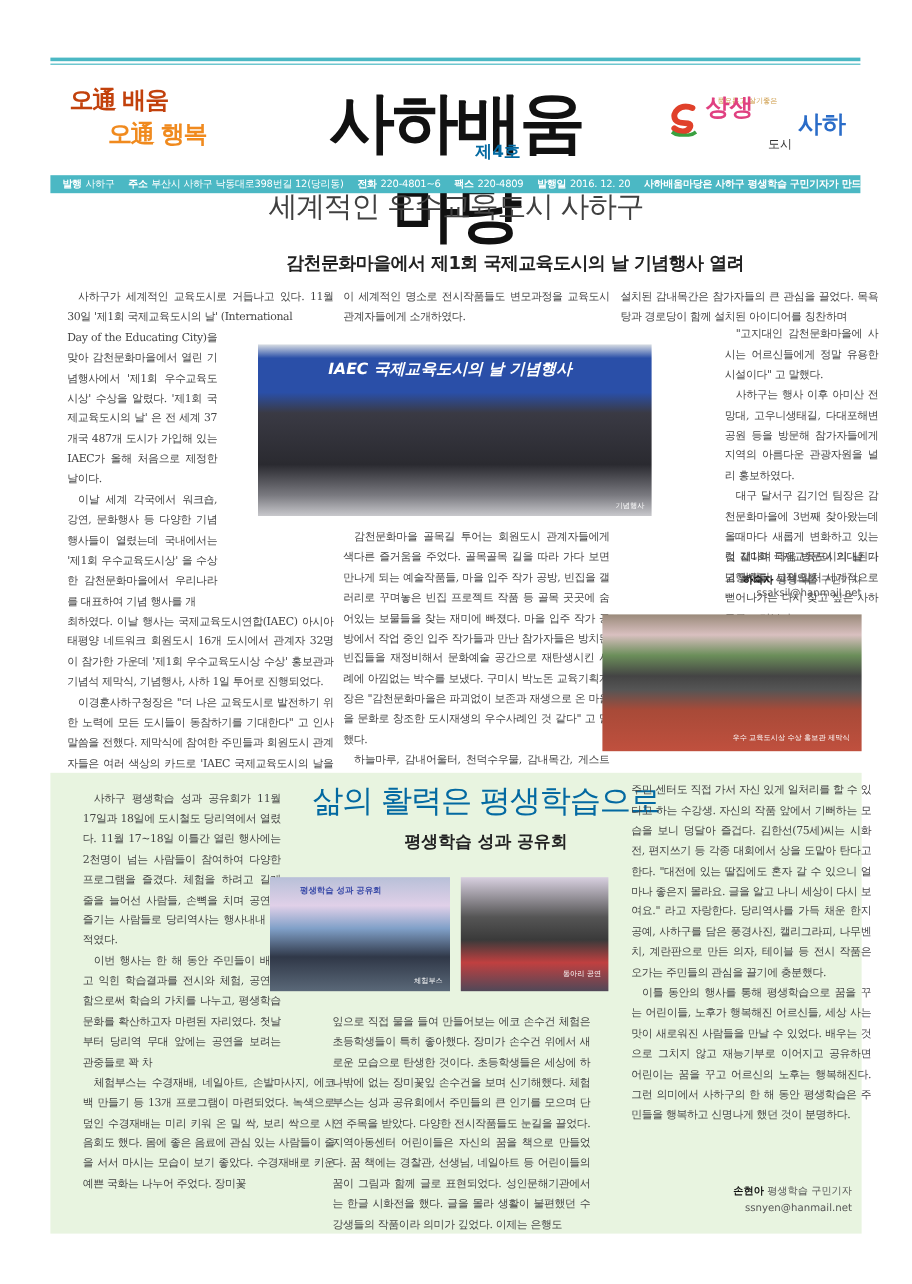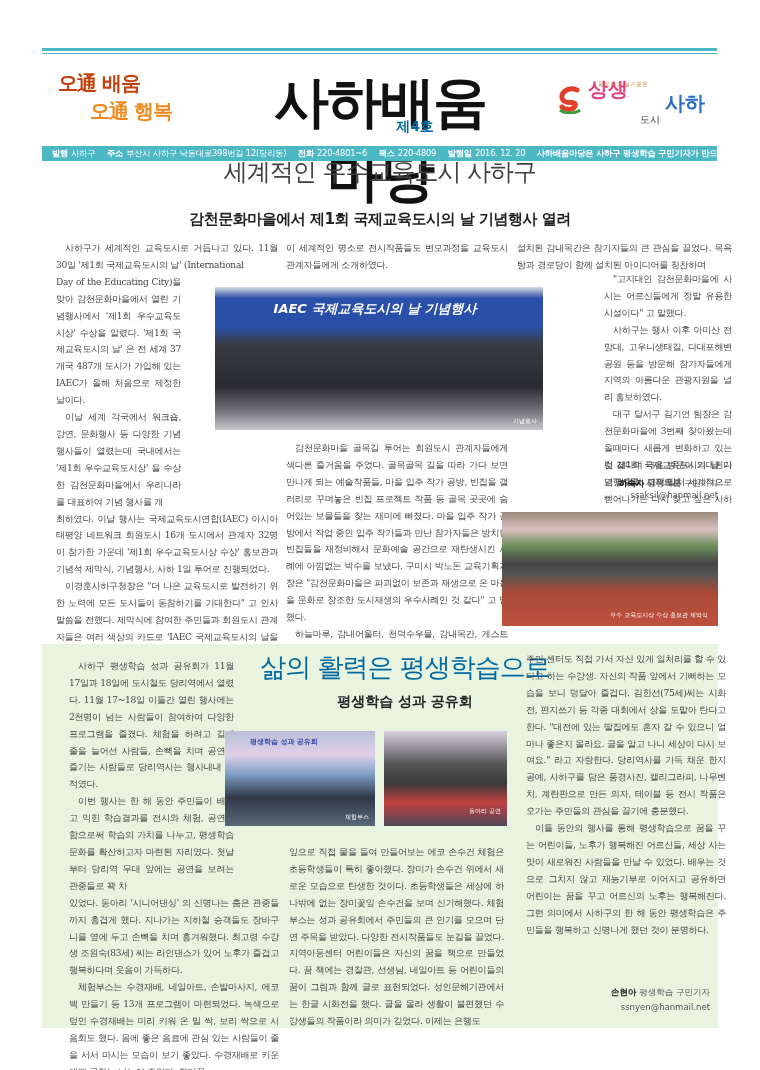"감천문화마을에서 제1회 국제교육도시의 날 기념행사" .h2 { text-align: center -> right }
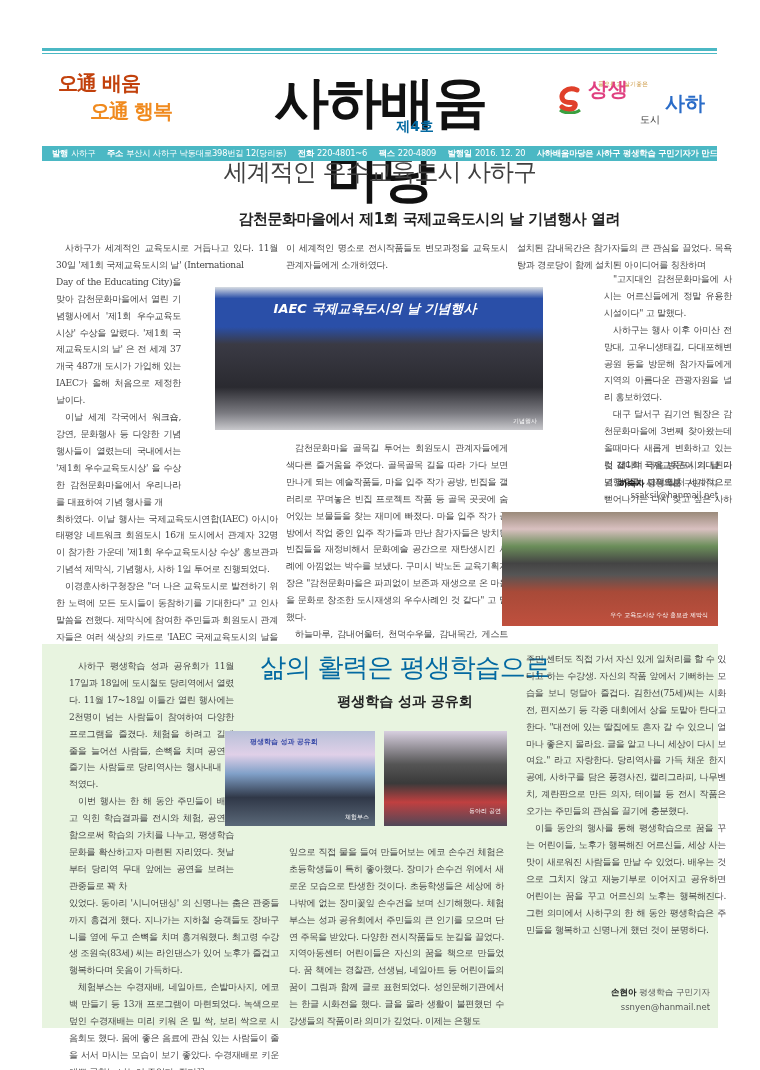"잎으로 직접 물을 들여 만들어보는" .col-g2 { left: 275px -> 263px }
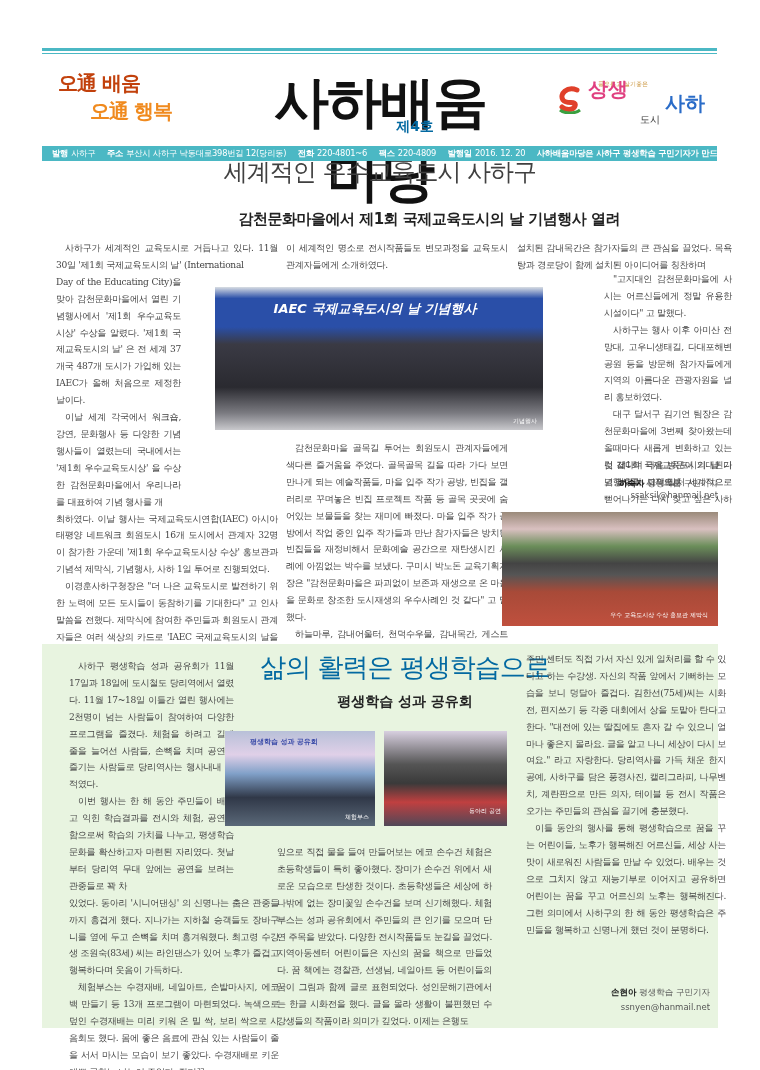"있었다. 동아리 '시니어댄싱' 의 신명나는" p { html: <p>있었다. 동아리 '시니어댄싱' 의 신명나는 춤은 관중들까지 흥겹게 했다. 지나가는 지하철 승객들도 장바구니를 옆에 두고 손뼉을 치며 흥겨워했다. 최고령 수강생 조원숙(83세) 씨는 라인댄스가 있어 노후가 즐겁고 행복하다며 웃음이 가득하다.</p> -> none }
